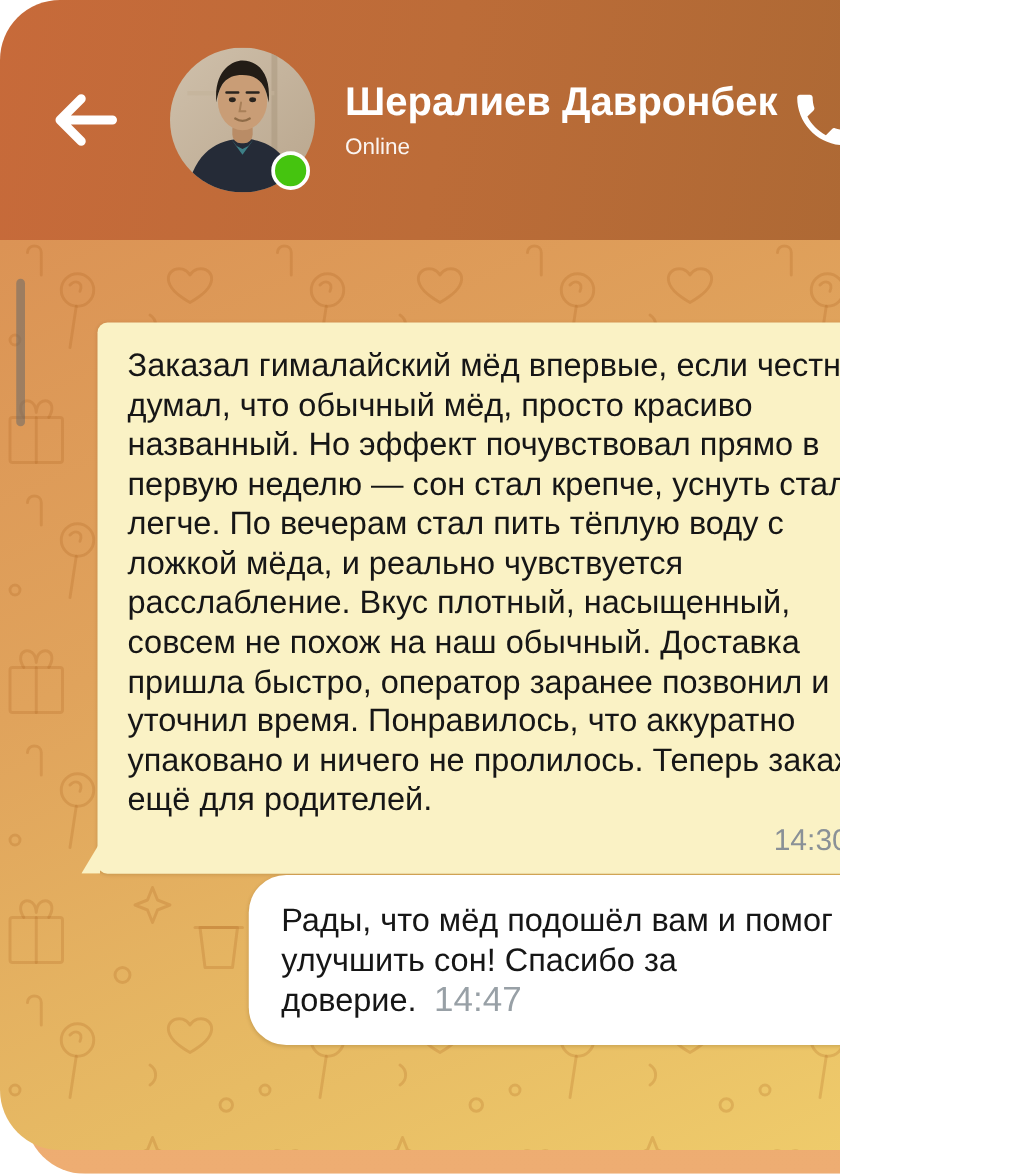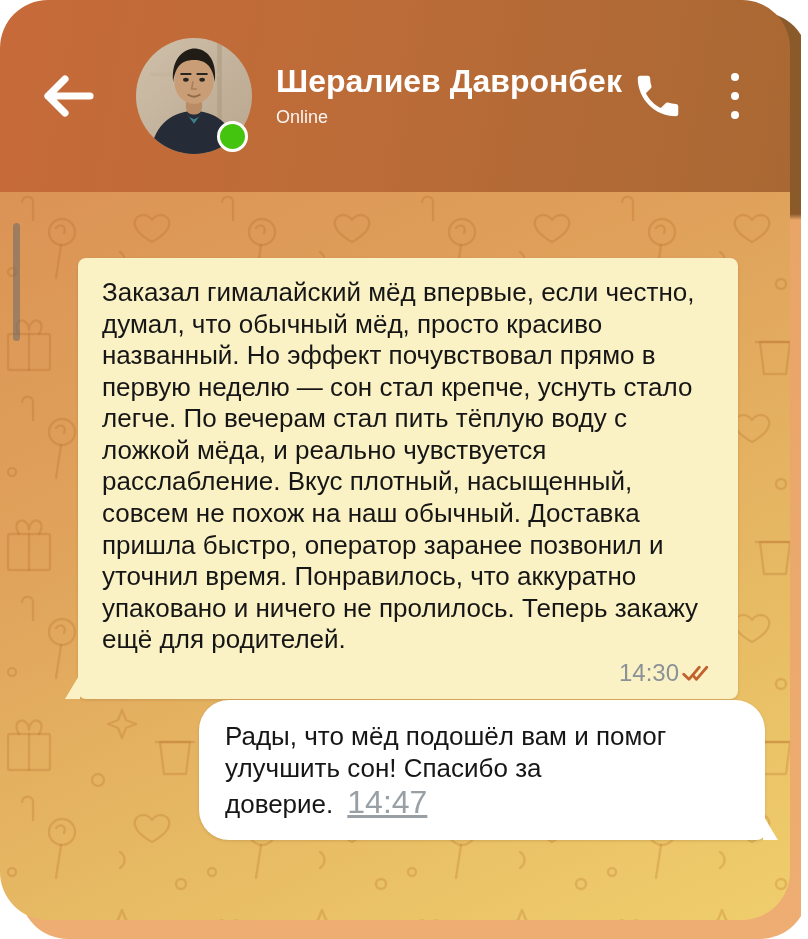"Шералиев Давронбек" .stage { width: 801px -> 672px }
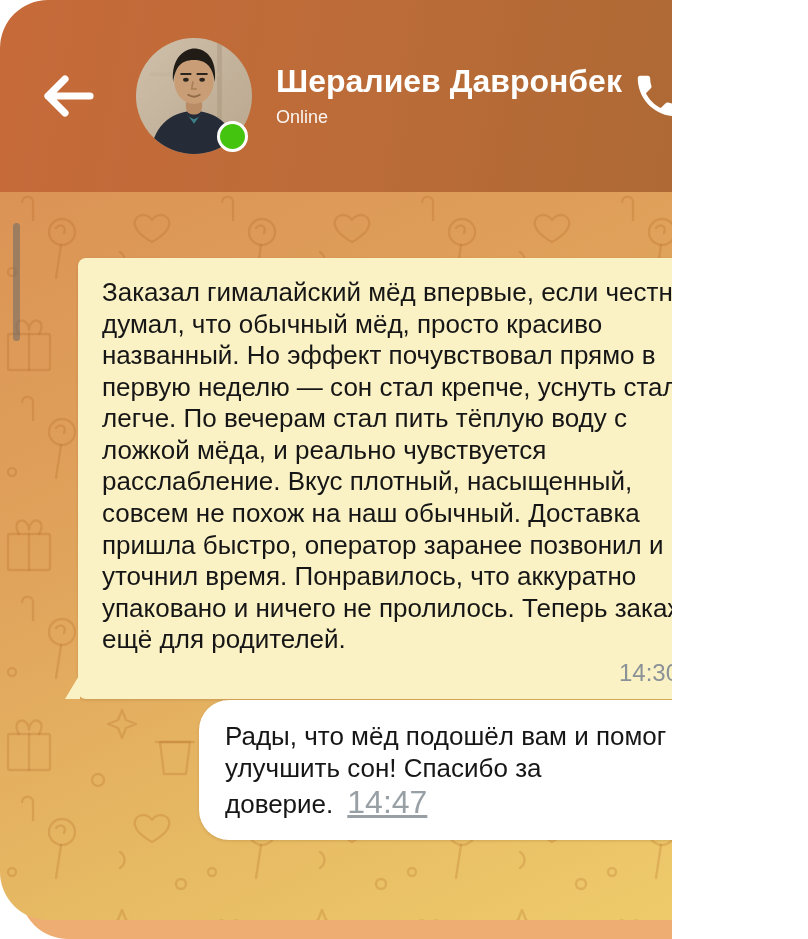"14:47" .time-out { font-size: 32px -> 28px; text-decoration: underline -> none }
